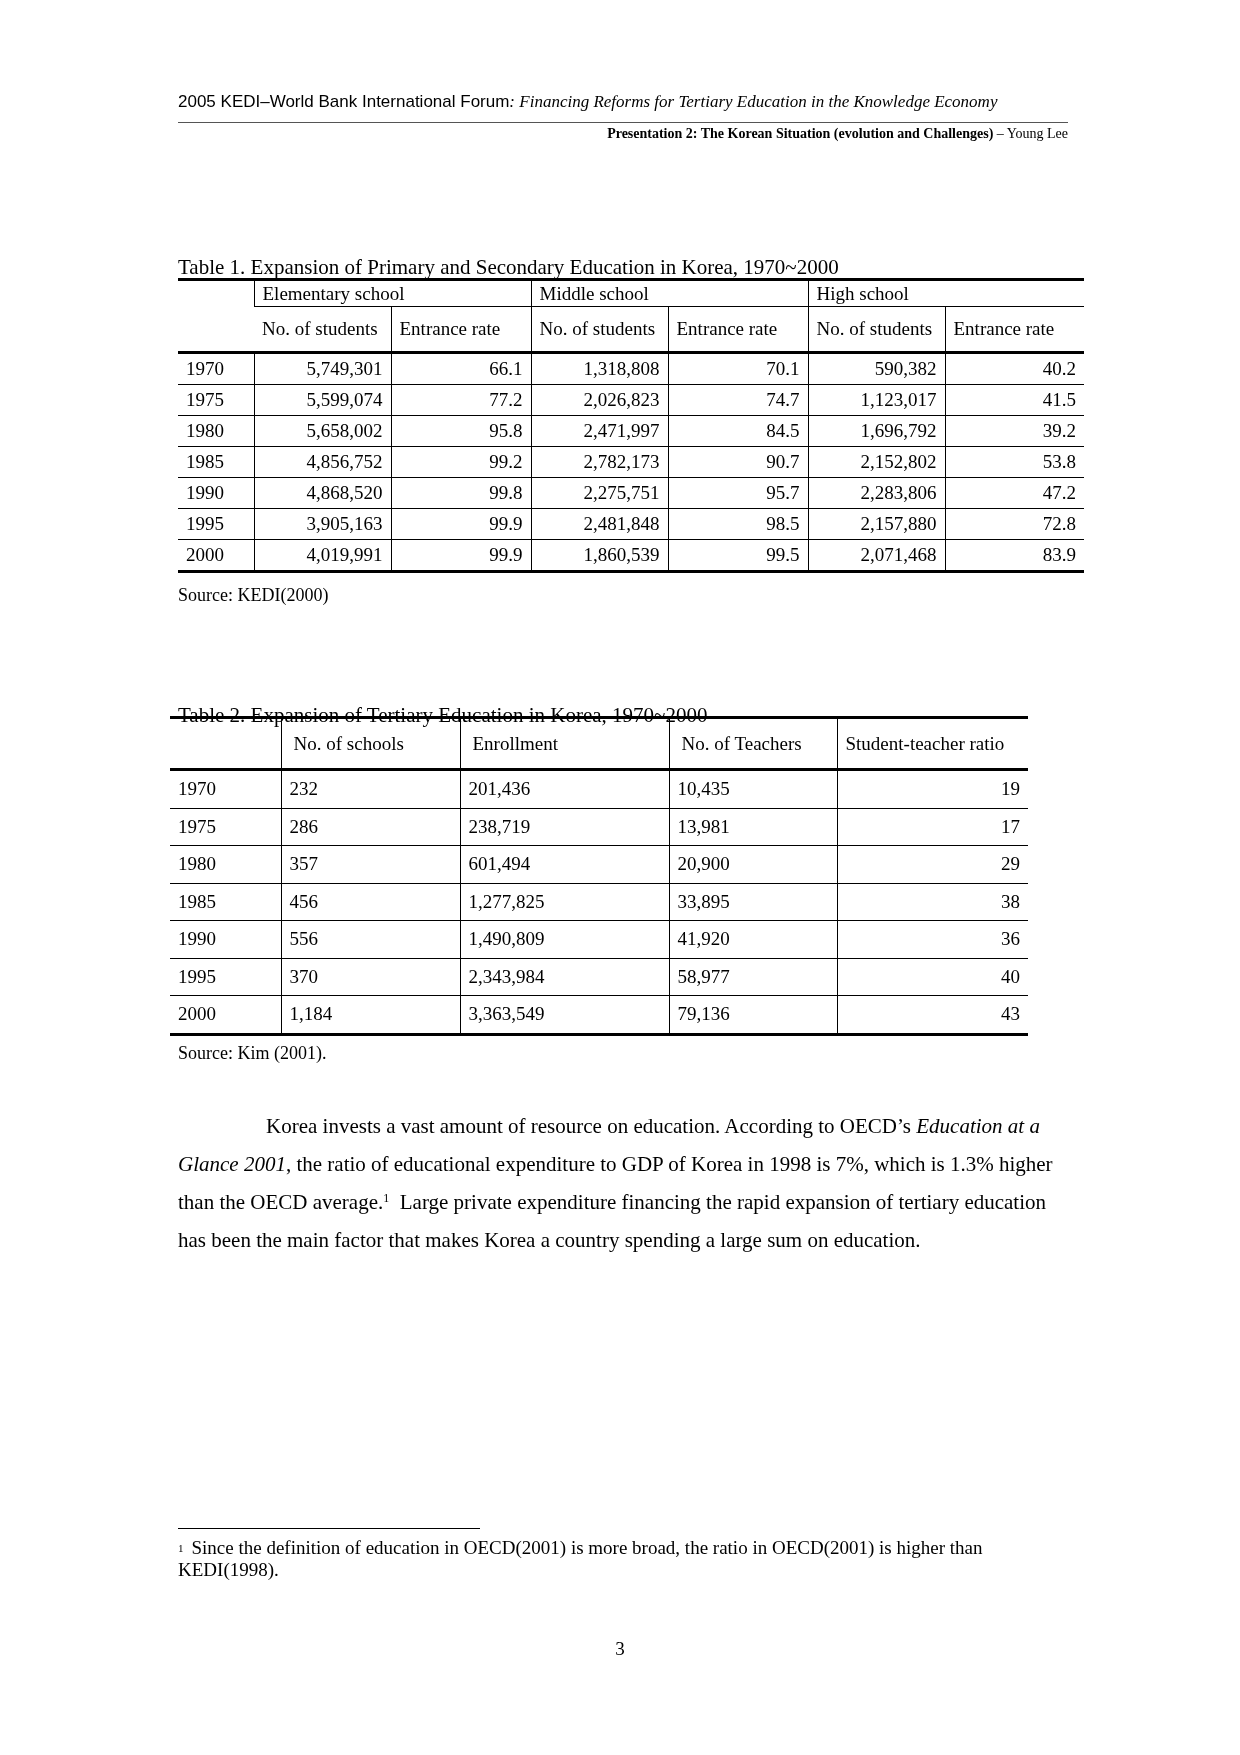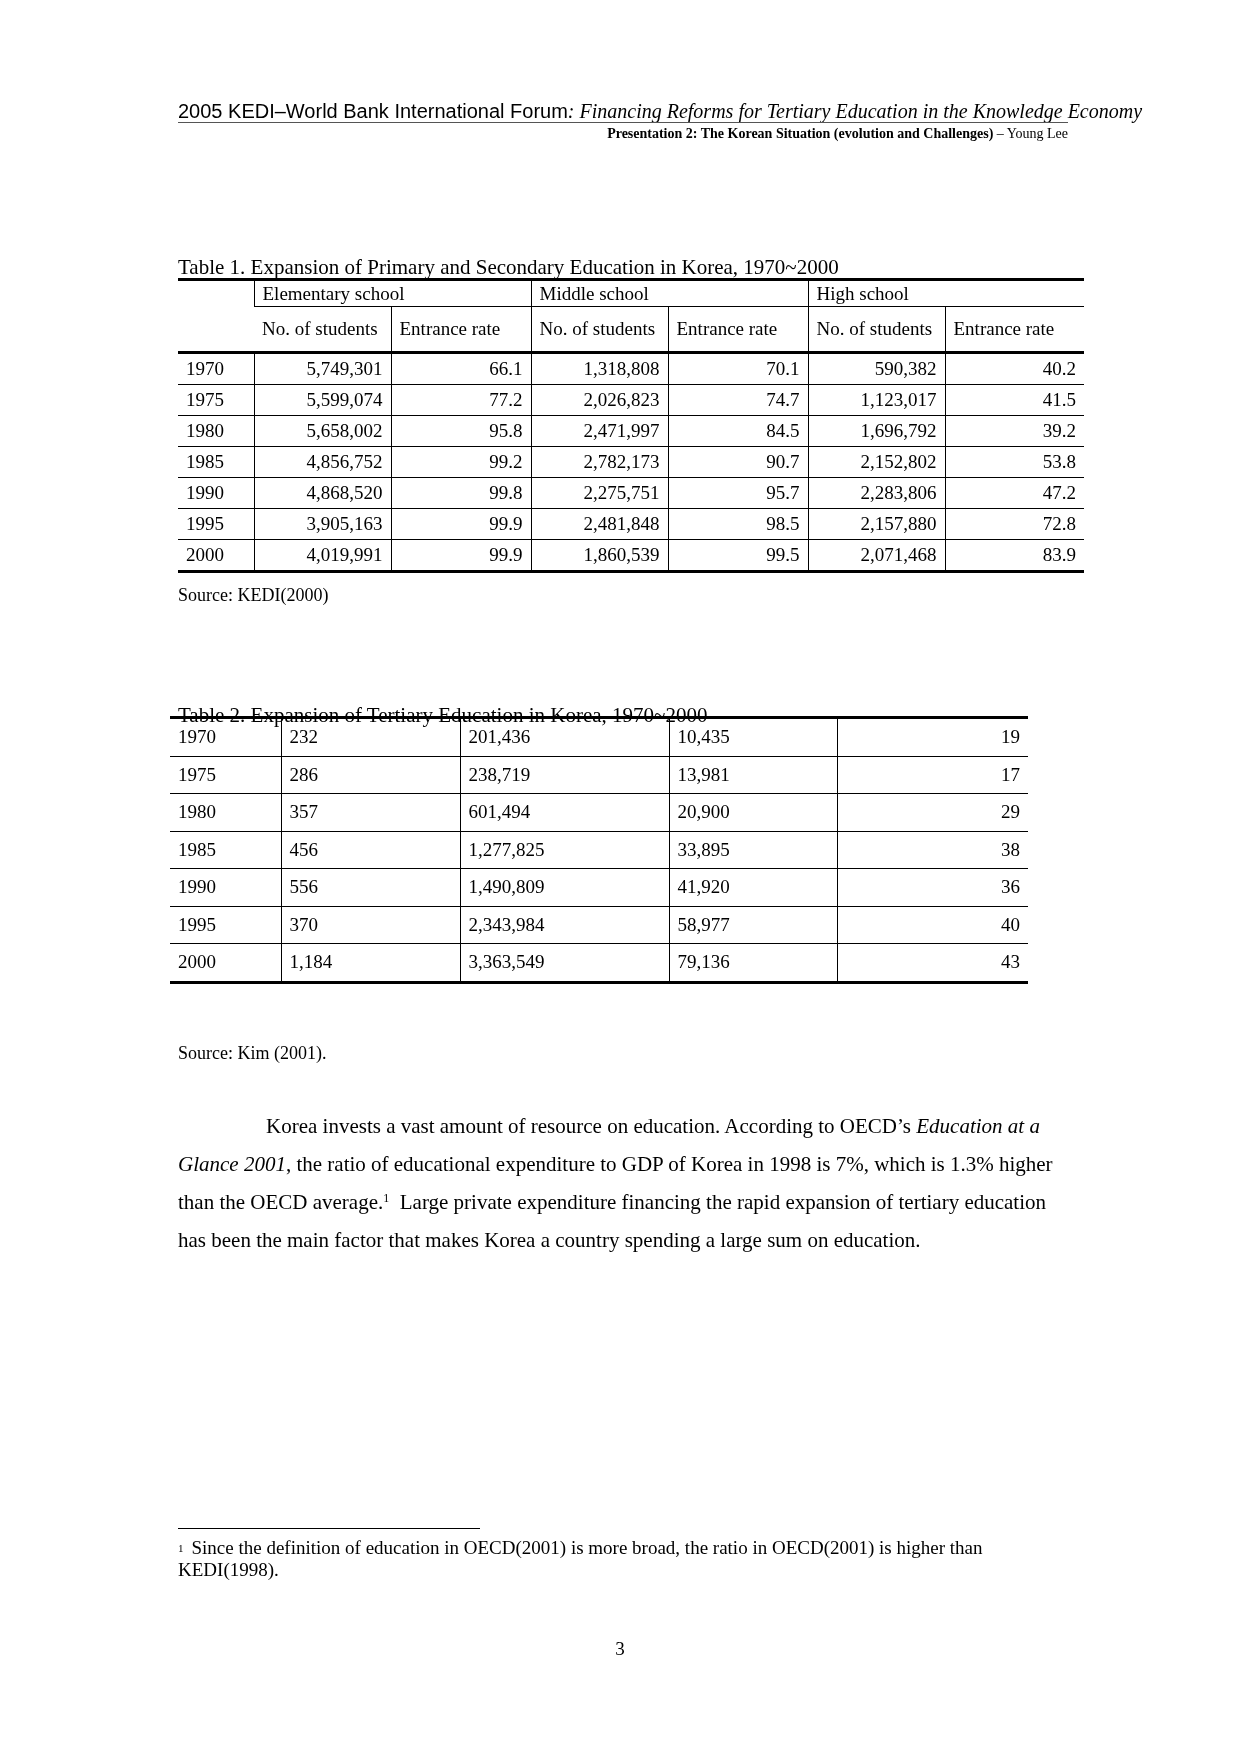"2005 KEDI–World Bank International" .hdr-line1 { font-size: 20px -> 17px; top: 100px -> 92px }
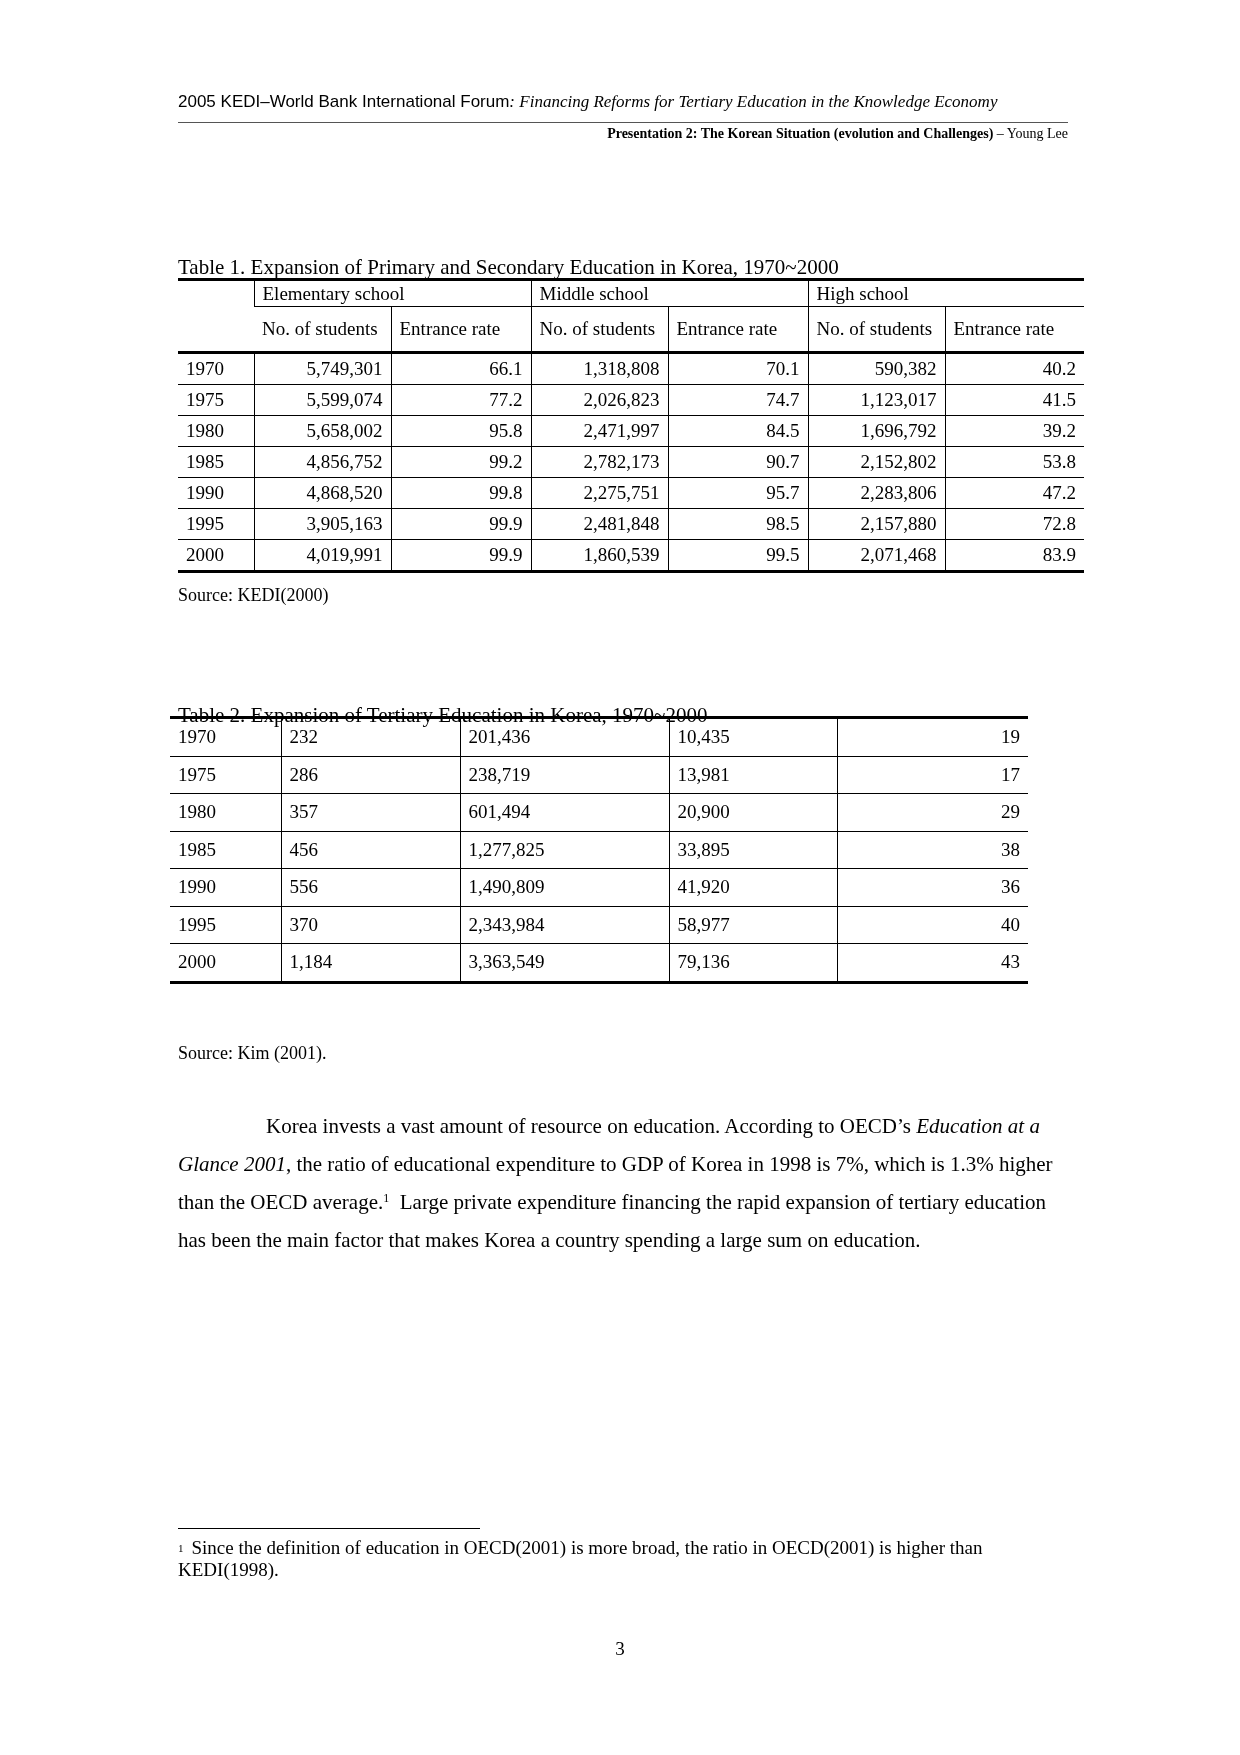"No. of schools" tr.hd { html: none -> <tr> <td></td> <td>No. of schools</td> <td>Enrollment</td> <td>No. of Teachers</td> <td>Student-teacher ratio</td> </tr> }
